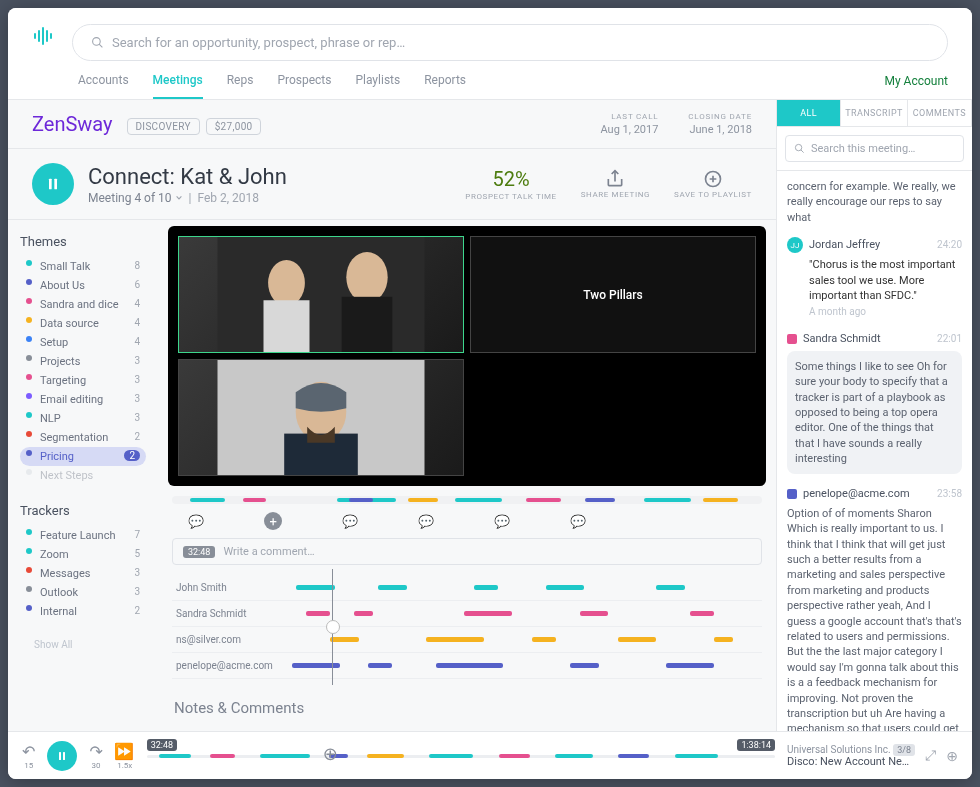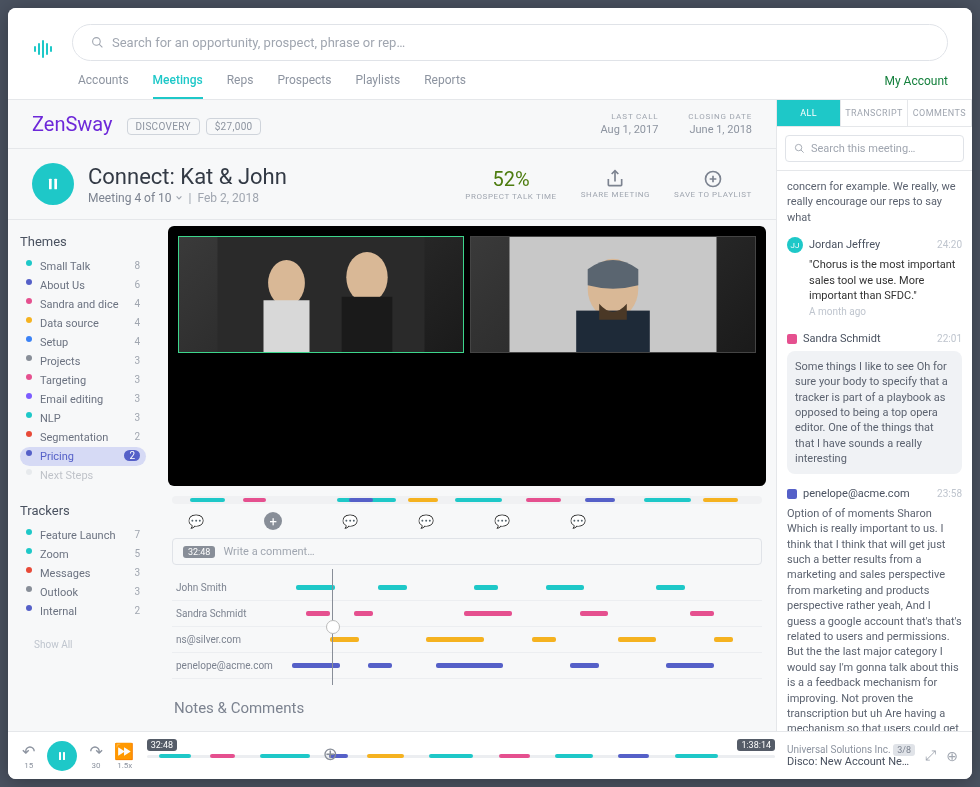"Search for an opportunity, prospect," .search-row { align-items: flex-end -> flex-start }
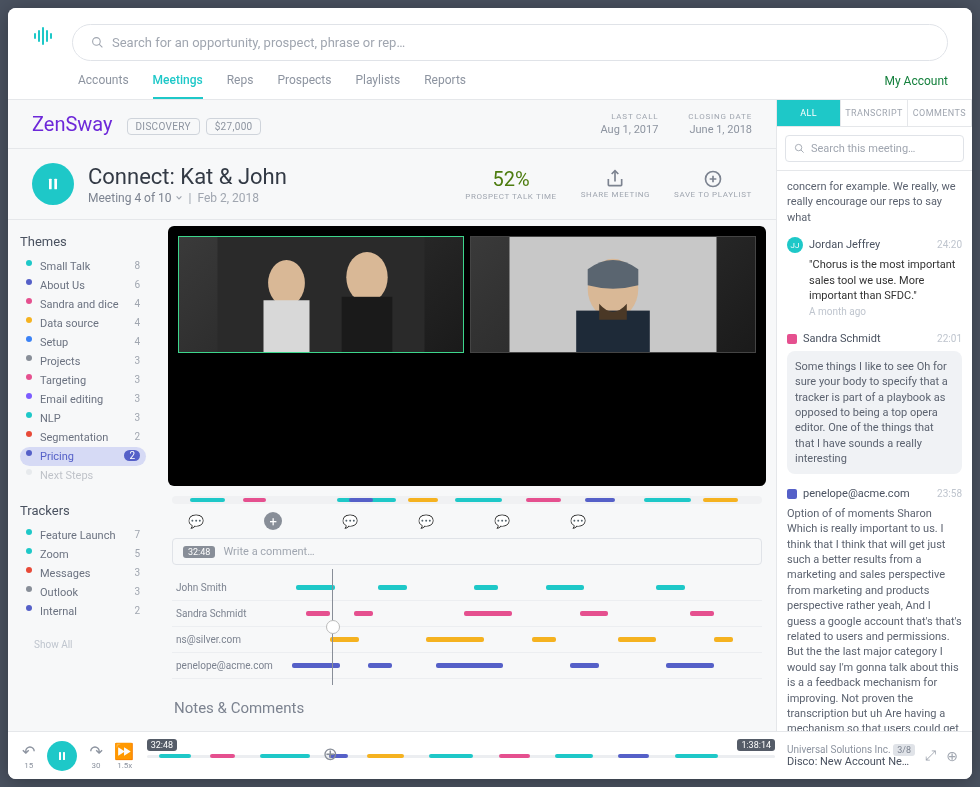"Two Pillars" div.tile { html: none -> <div> <span>Two Pillars</span> </div> }
